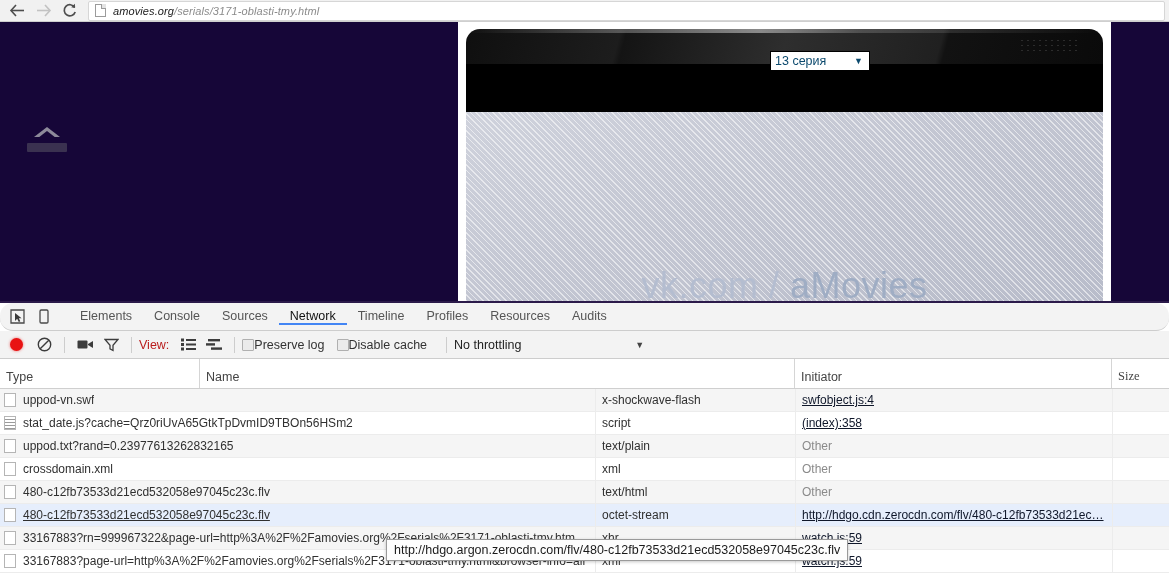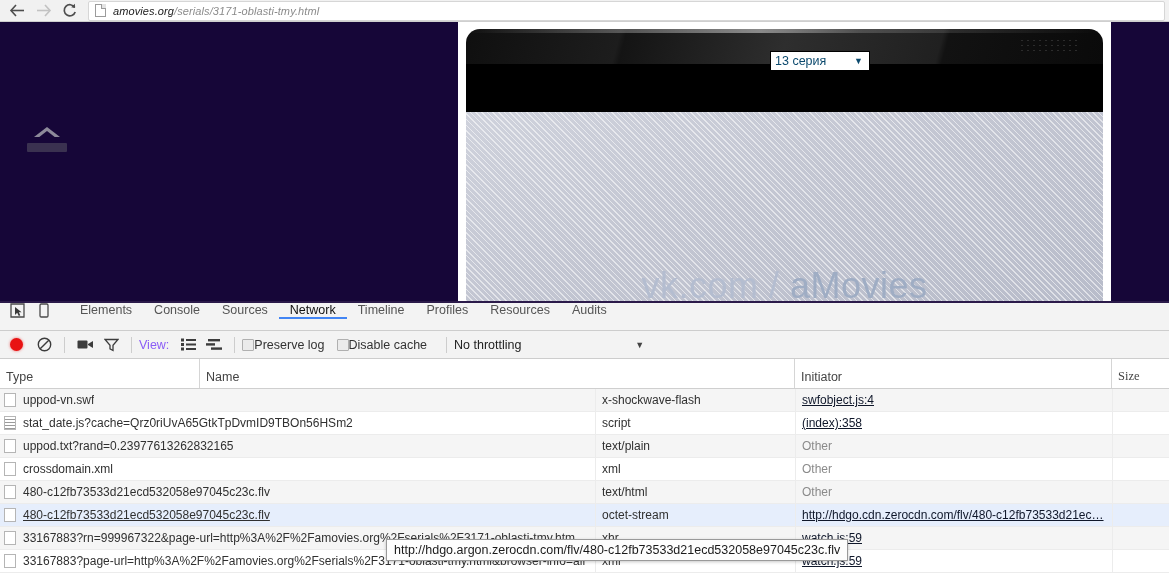"Elements" #dt-tabbar { align-items: flex-start -> center; border-radius: none -> 13px }
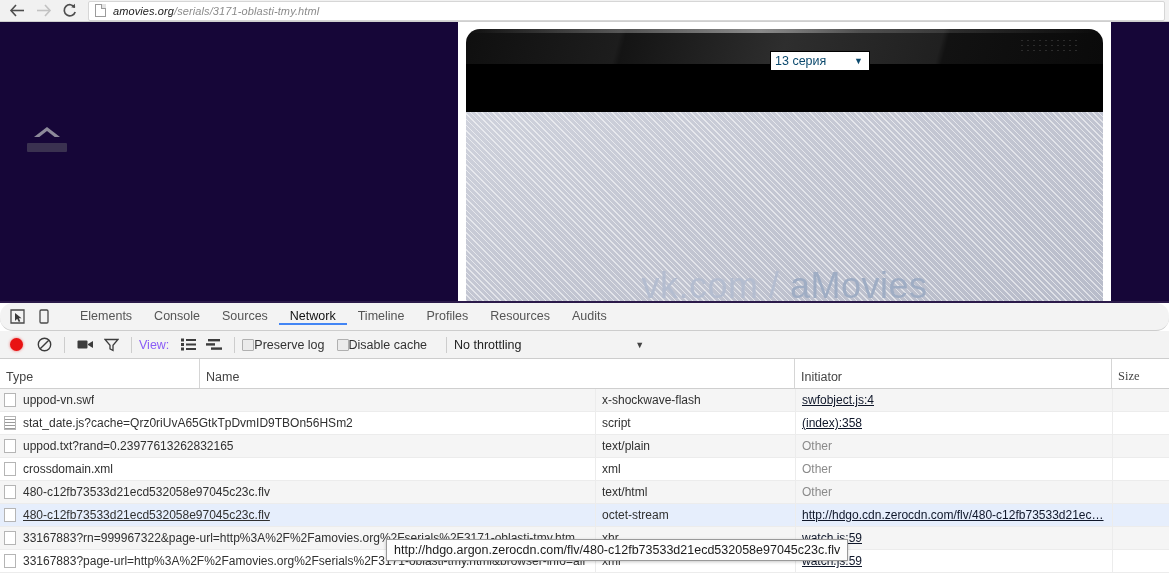"View:" .tb-label { color: #8b5cf6 -> #b91c1c }
